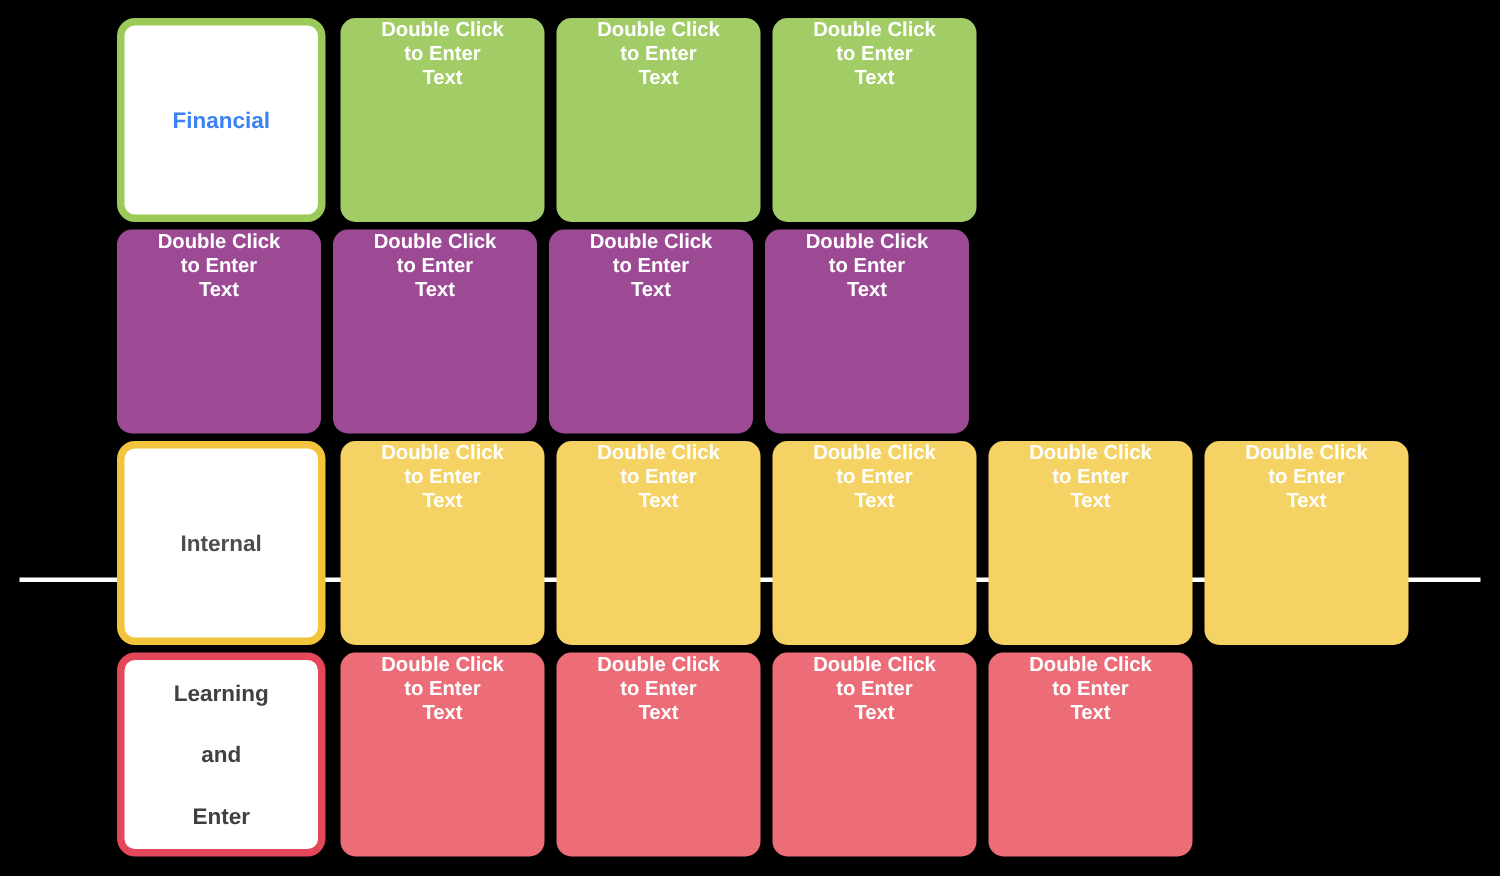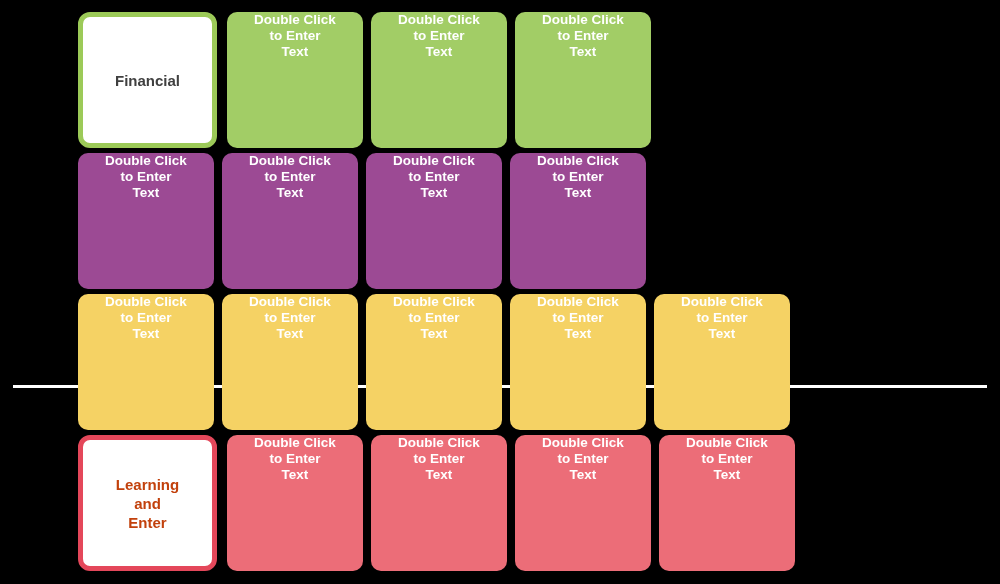"Financial" div.label-card { color: #404040 -> #3b82f6 }
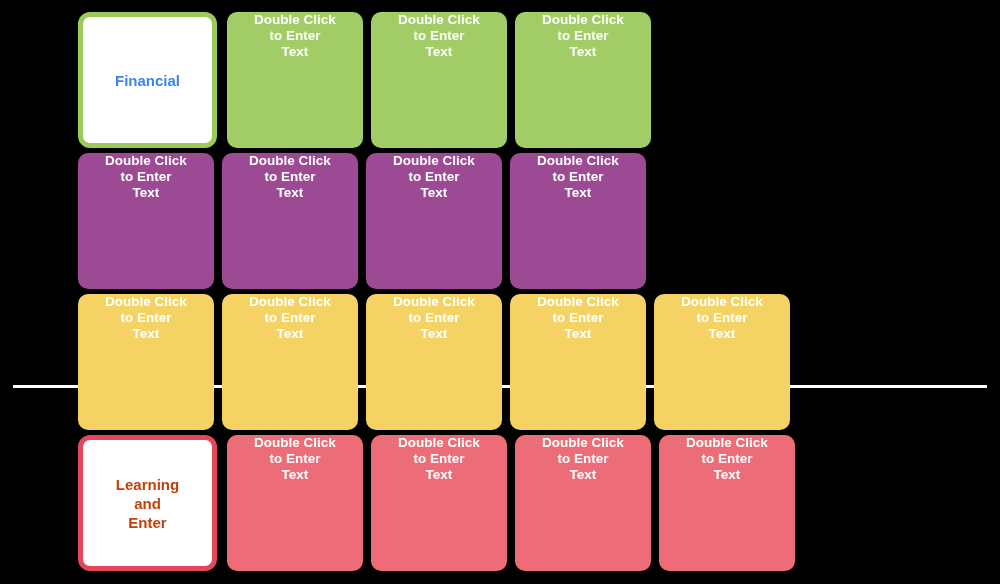"Internal" div.label-card { html: none -> <div> <div>Internal</div> </div> }
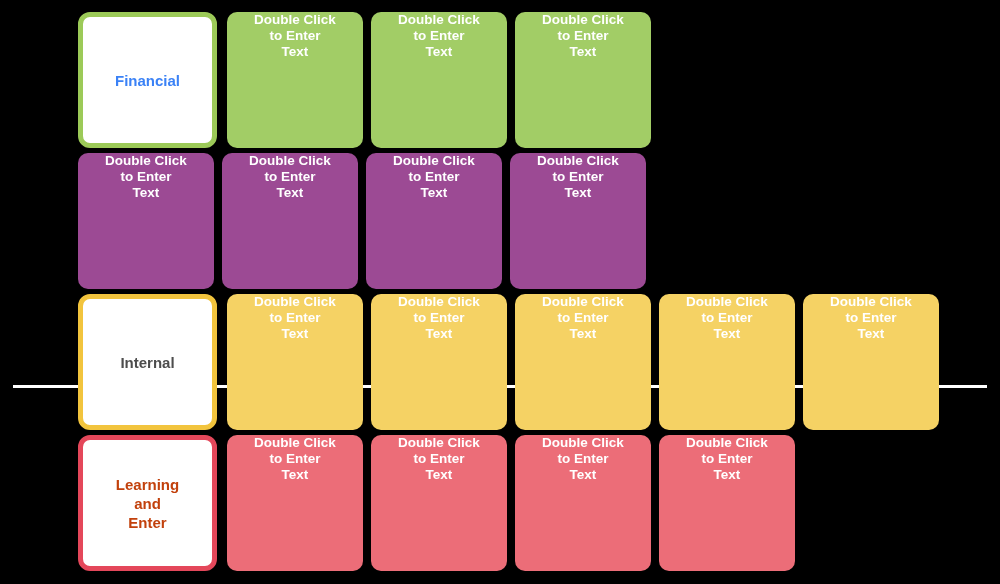"Learning" div.label-card { color: #c2410c -> #404040; gap: none -> 22px }
